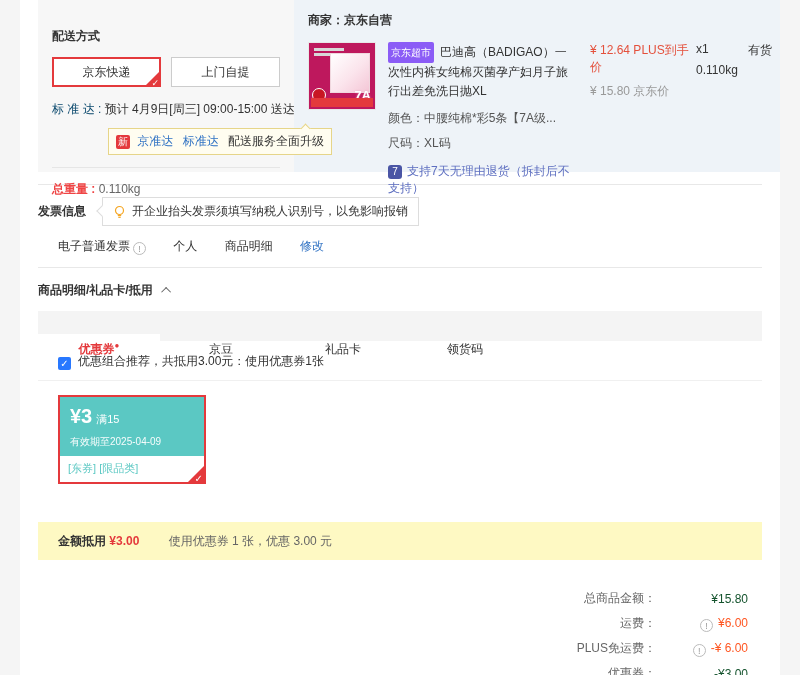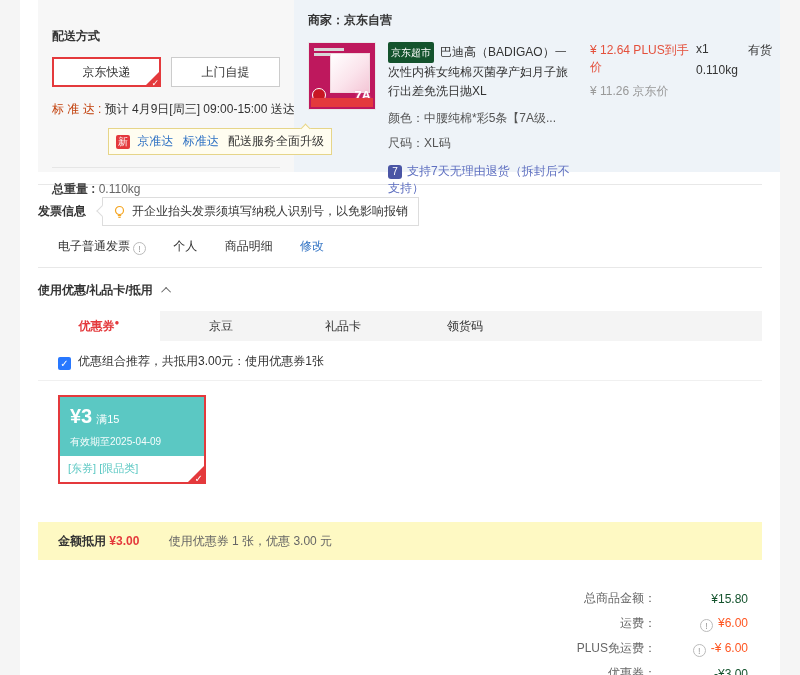"京东超市" .shop-badge { background: #14532d -> #8b5cf6 }
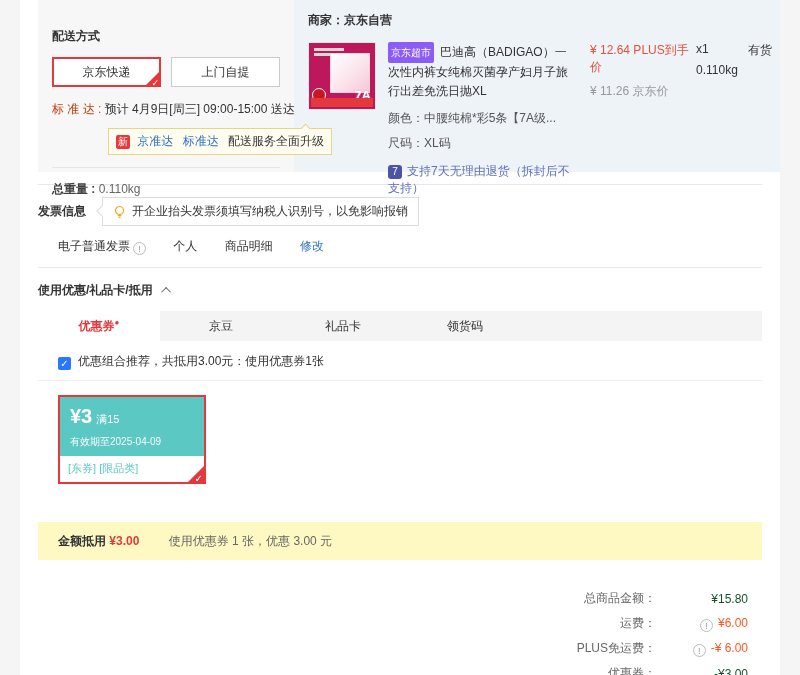"¥ 11.26 京东价" div.price-jd { text: 11.26 -> 15.80 }
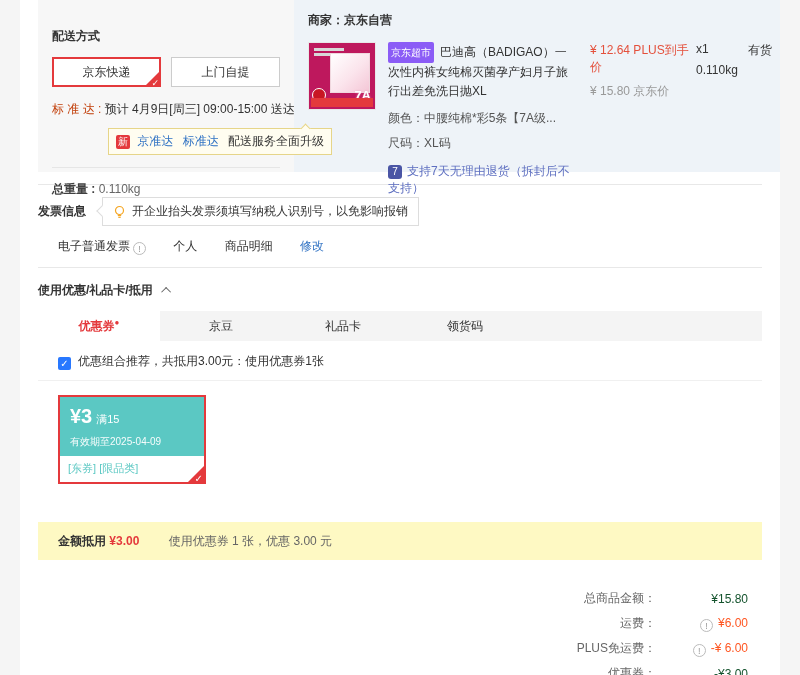"标 准 达 :" .time-label { color: #c2410c -> #0c4a6e }
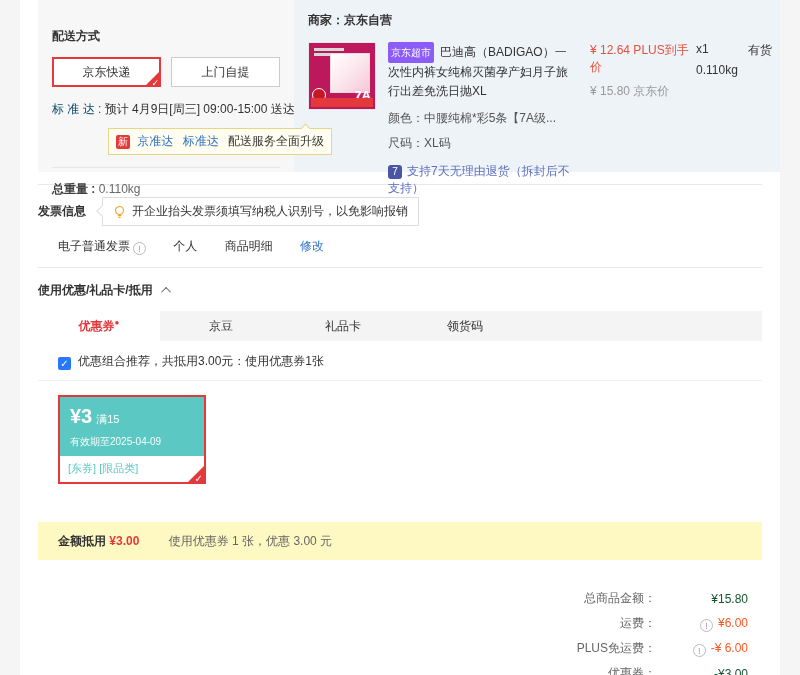"总重量 :" .weight-row b { color: #404040 -> #ef4444 }
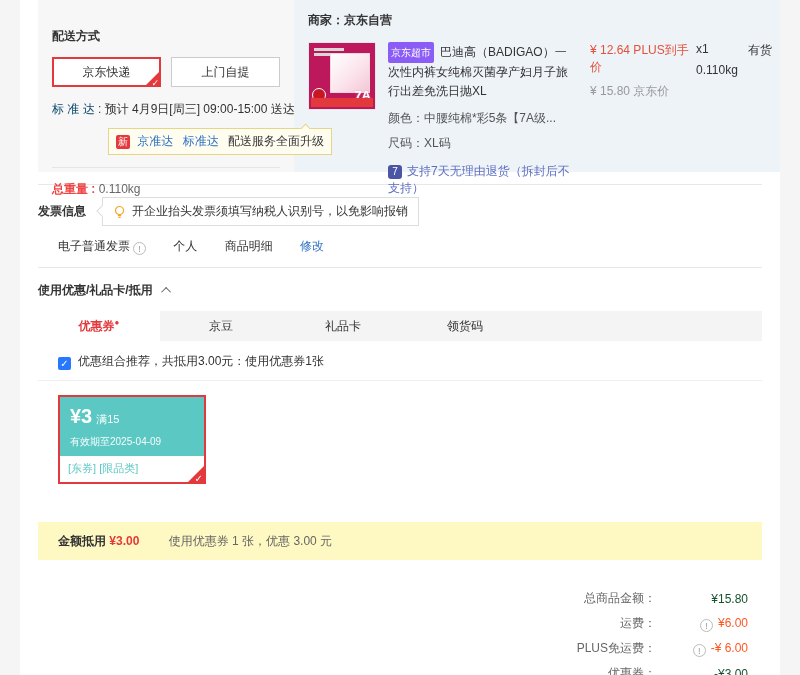"使用优惠/礼品卡/抵用" span { text: 使用优惠/ -> 商品明细/ }
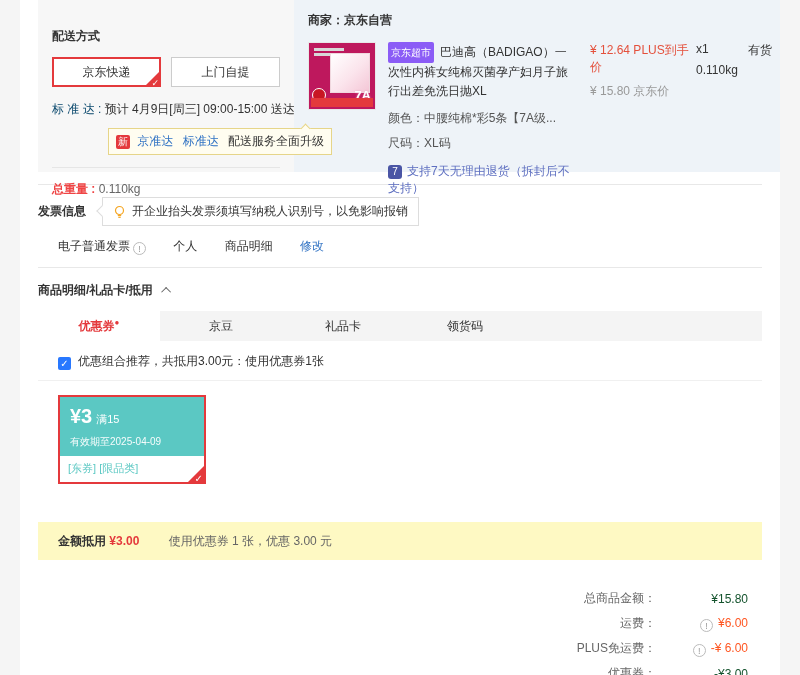"优惠券●" .tab { margin-top: none -> 23px }
